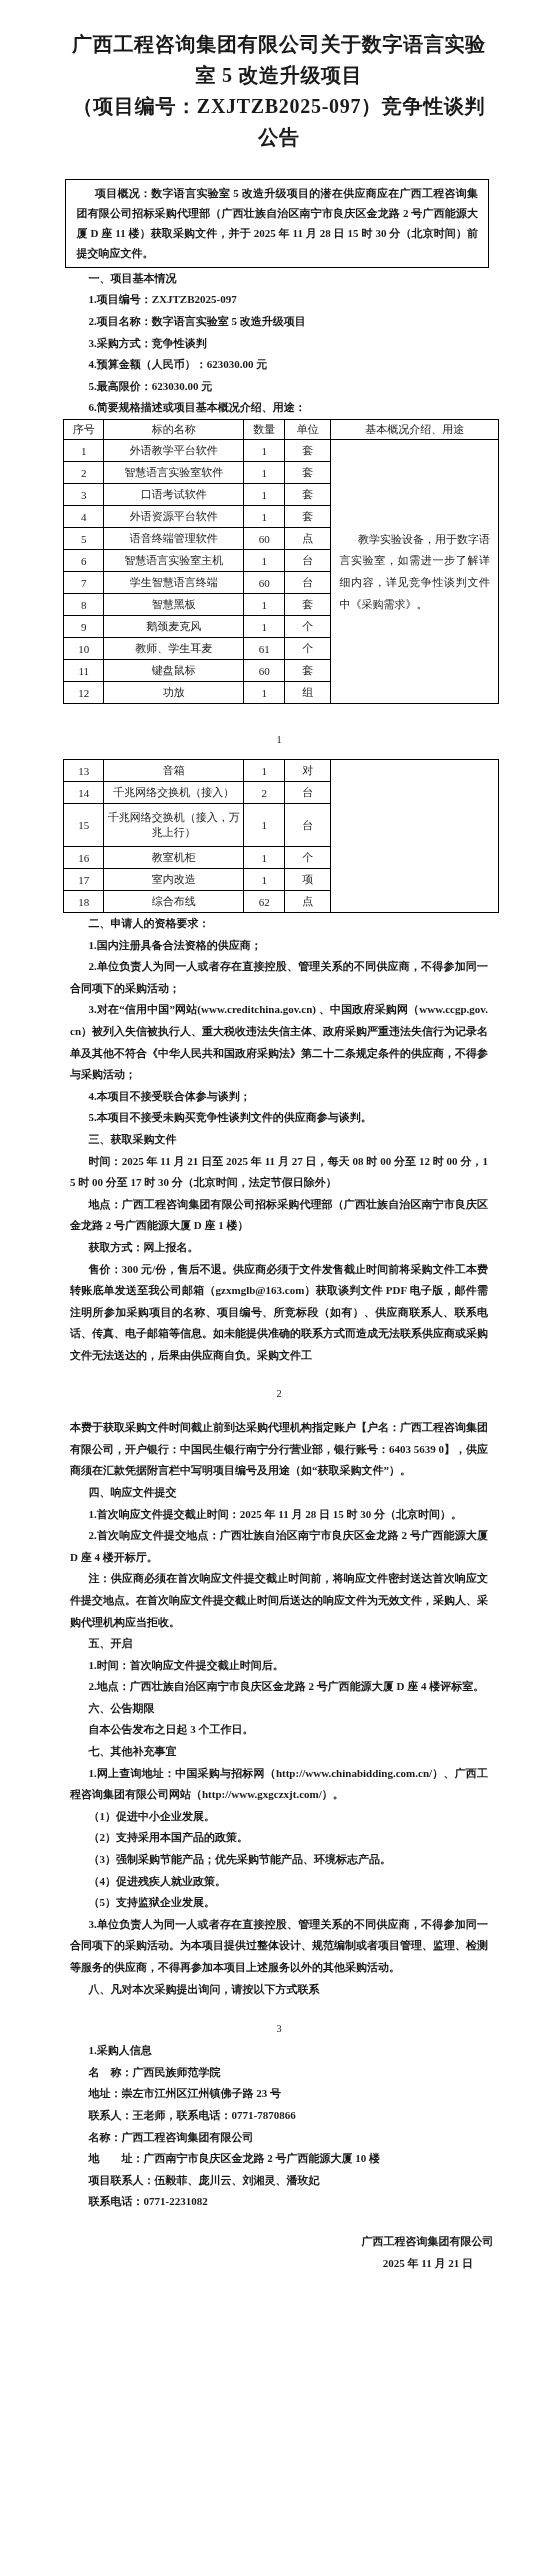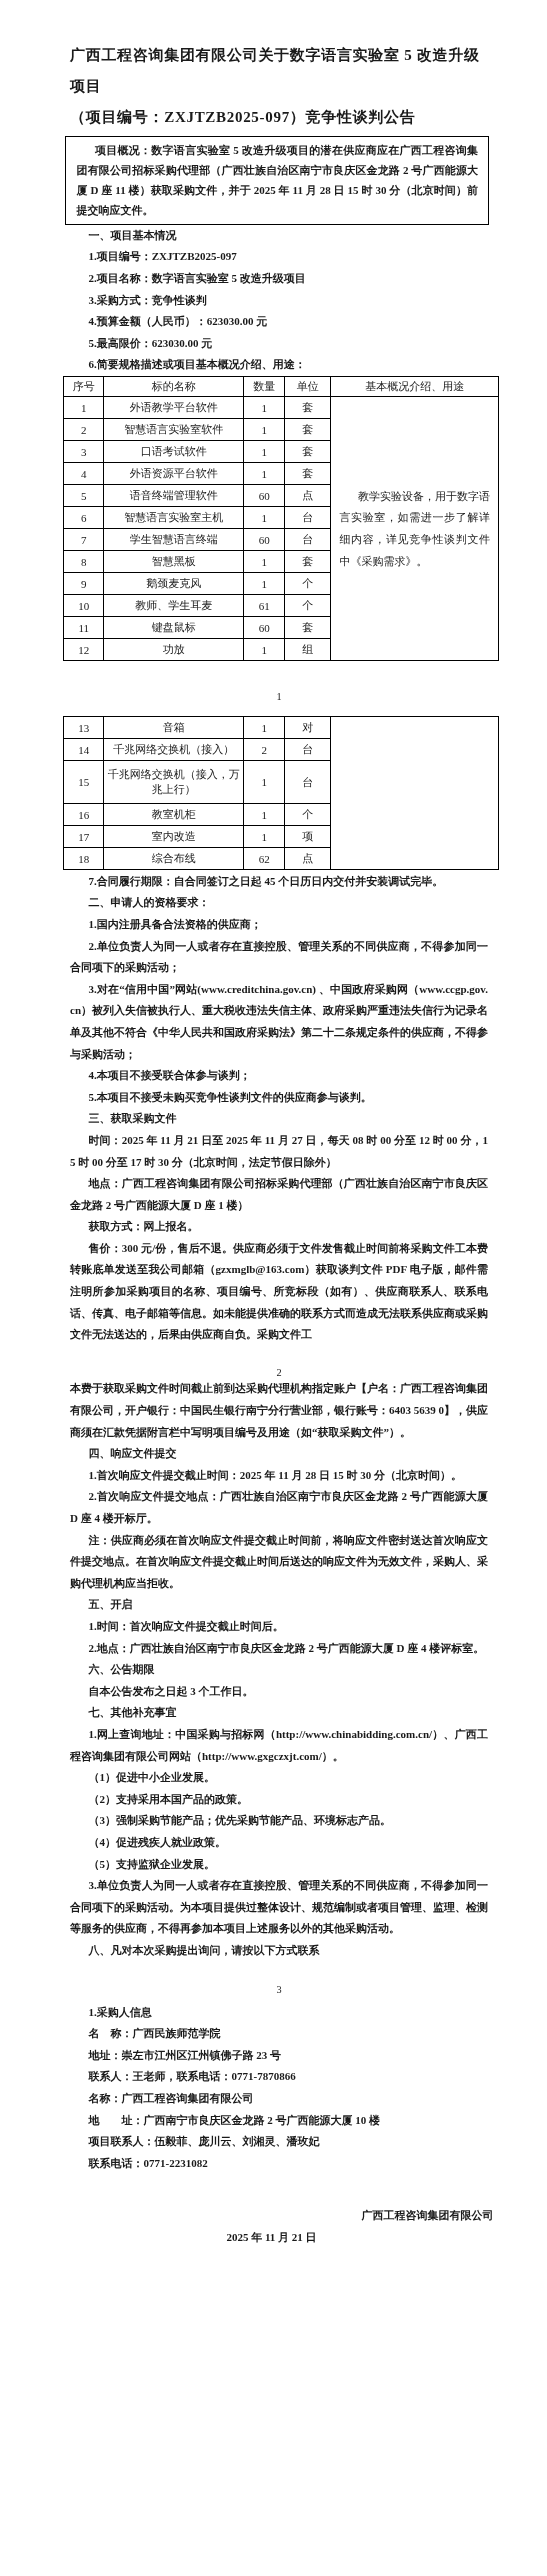"广西工程咨询集团有限公司关于数字语言实验室 5 改造升级项目" .title { font-size: 15px -> 20px; margin-top: 40px -> 29px; text-align: left -> center }
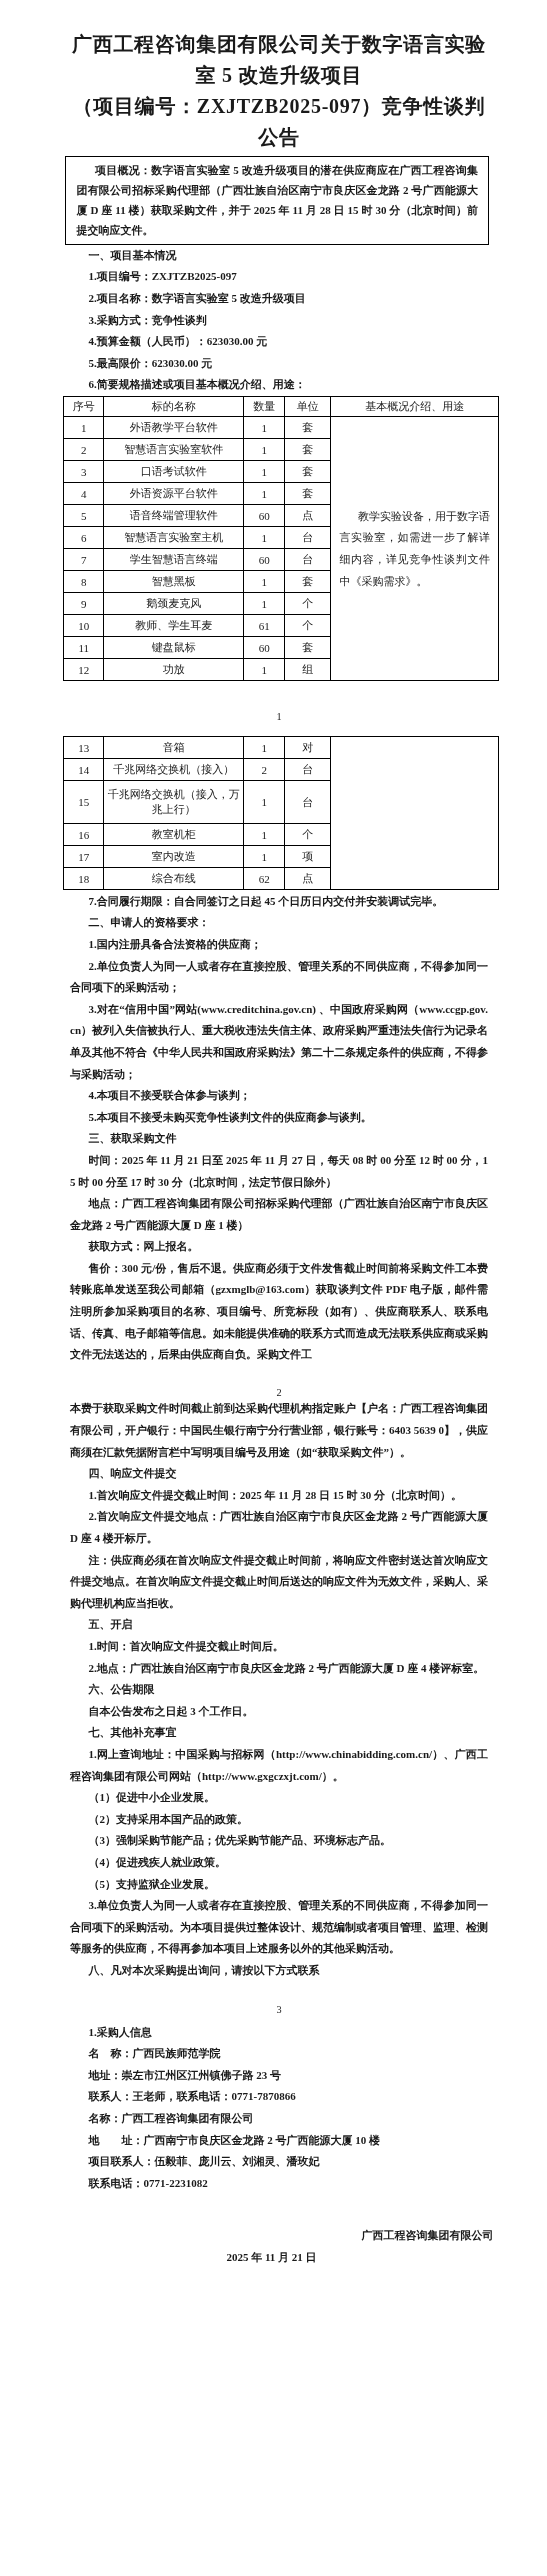"项目概况：数字语言实验室 5" .overview-box { margin-top: 3px -> 26px }
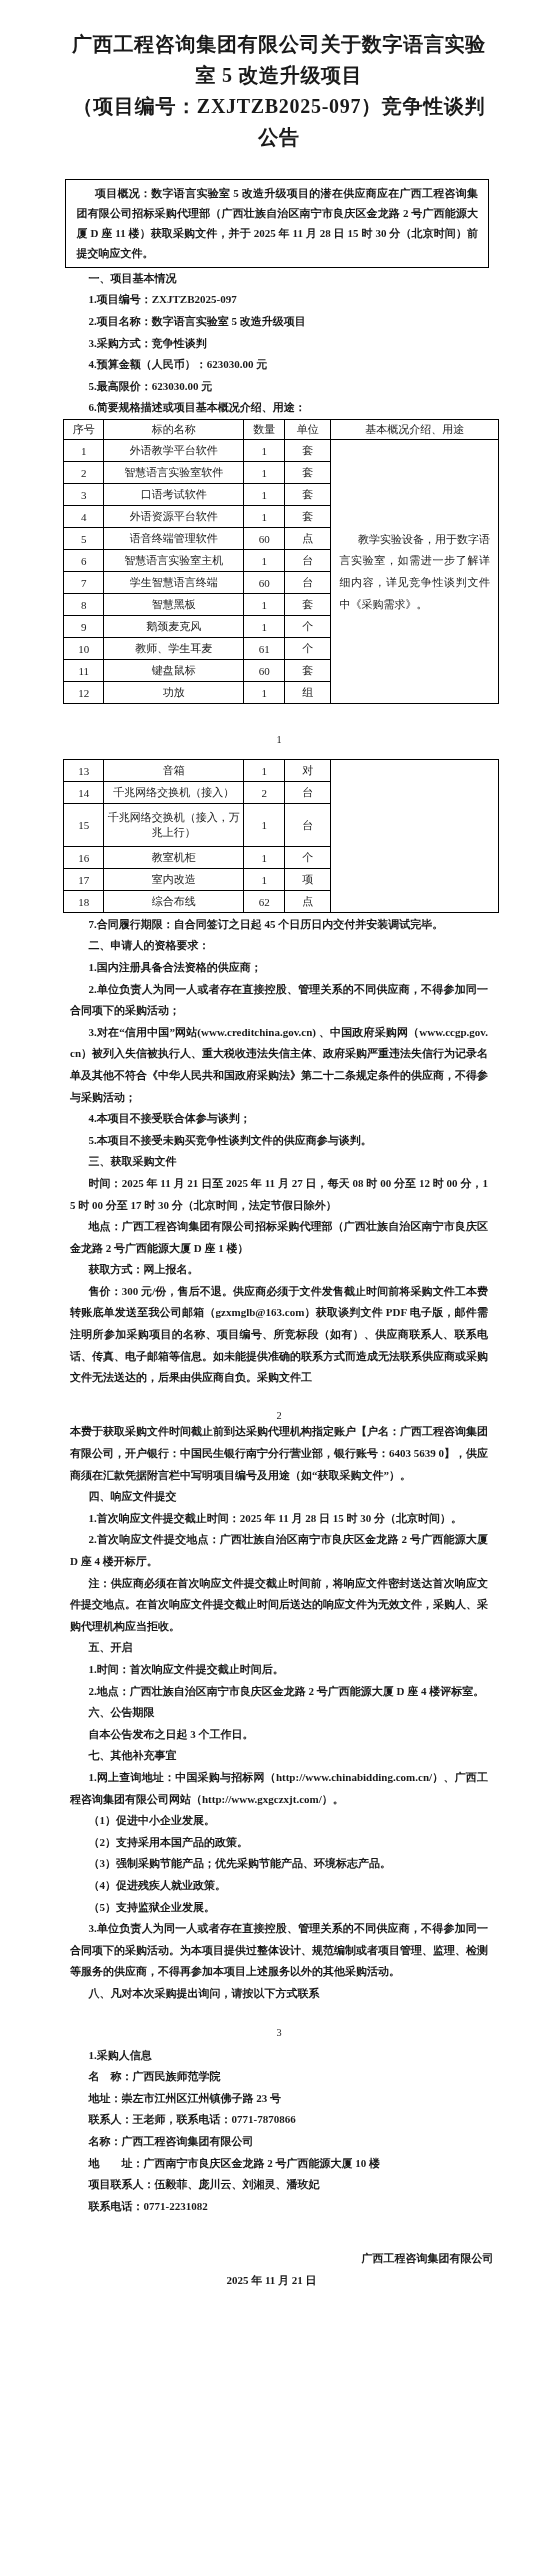"7.合同履行期限：自合同签订之日起 45 个日历日内交付并安装调试完毕。" p.p { html: <p>7.合同履行期限：自合同签订之日起 45 个日历日内交付并安装调试完毕。</p> -> none }
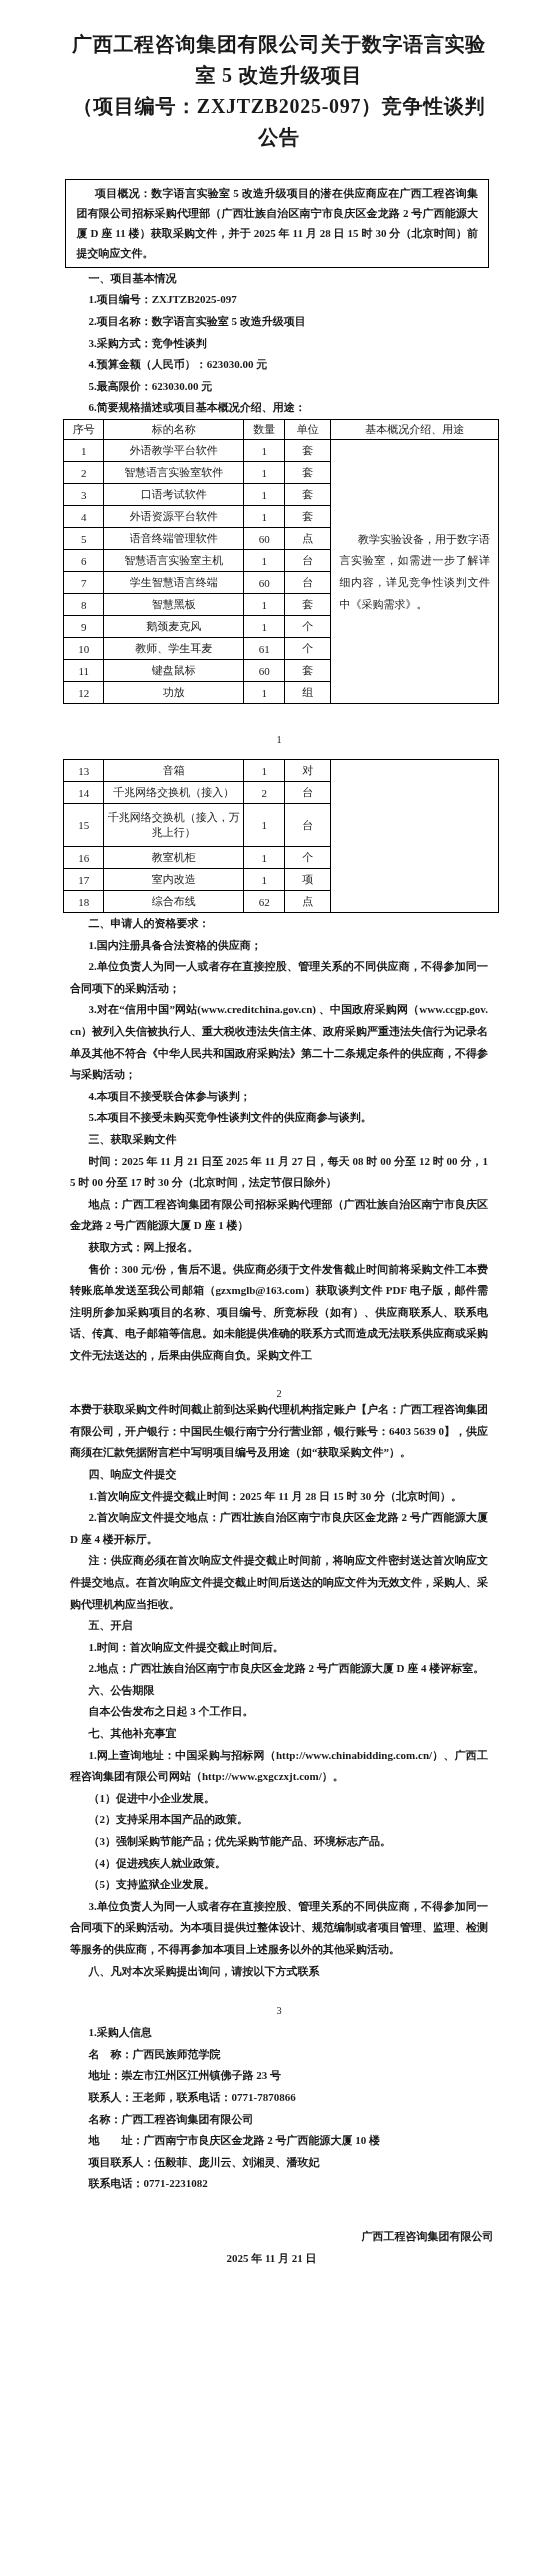"本费于获取采购文件时间截止前到达采购代理机构指定账户【户名：广西工程咨询集团有限" .sp4 { margin-top: 0 -> 18px }
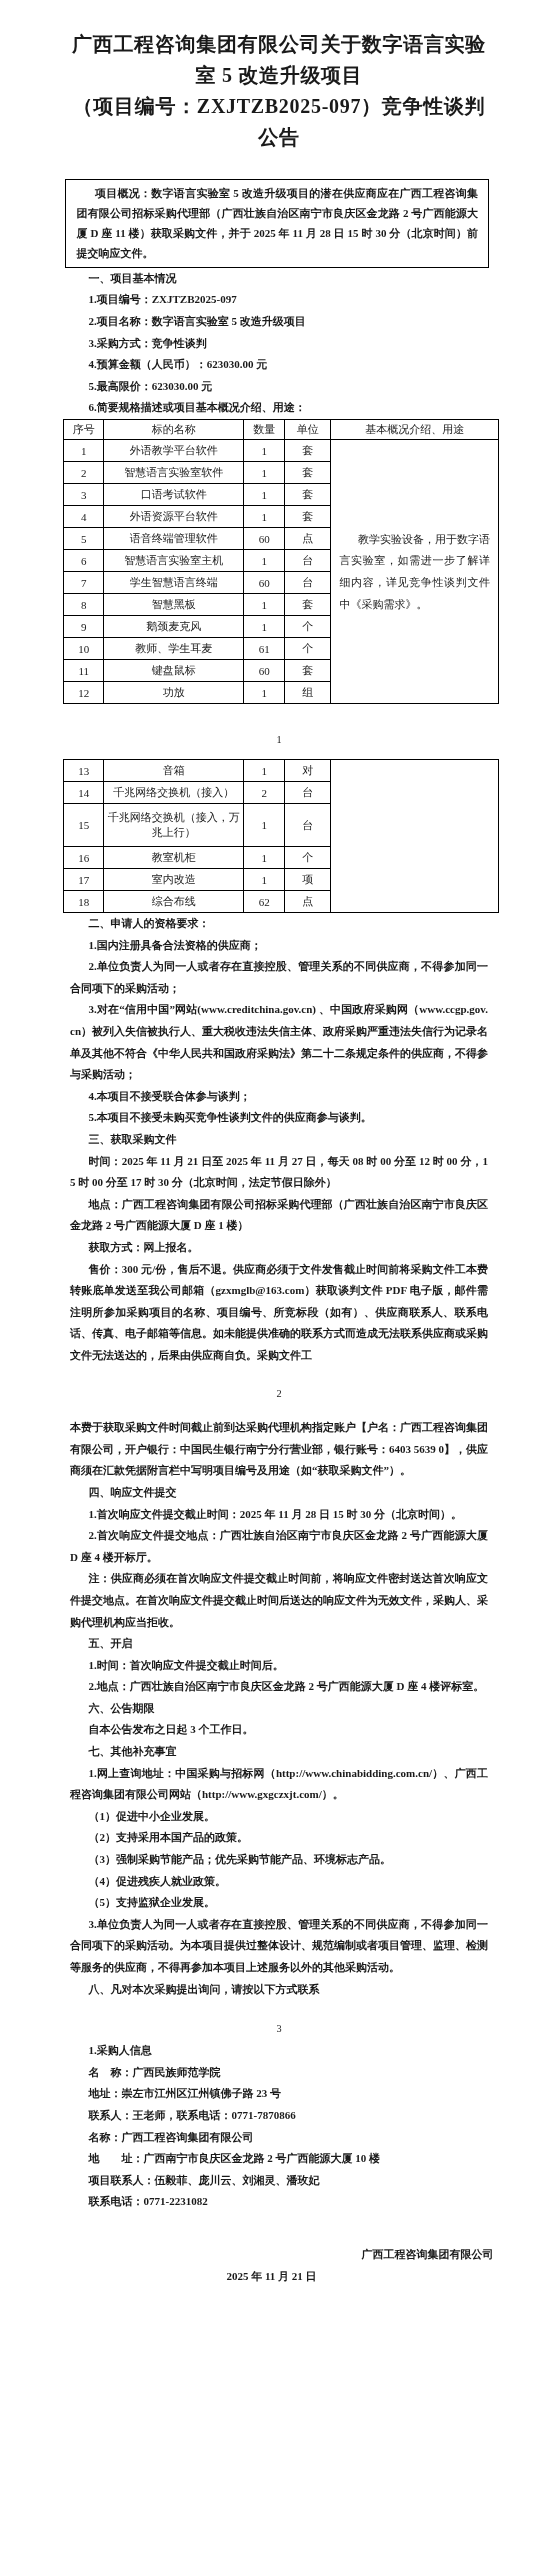"广西工程咨询集团有限公司" .sp7 { margin-top: 31px -> 18px }
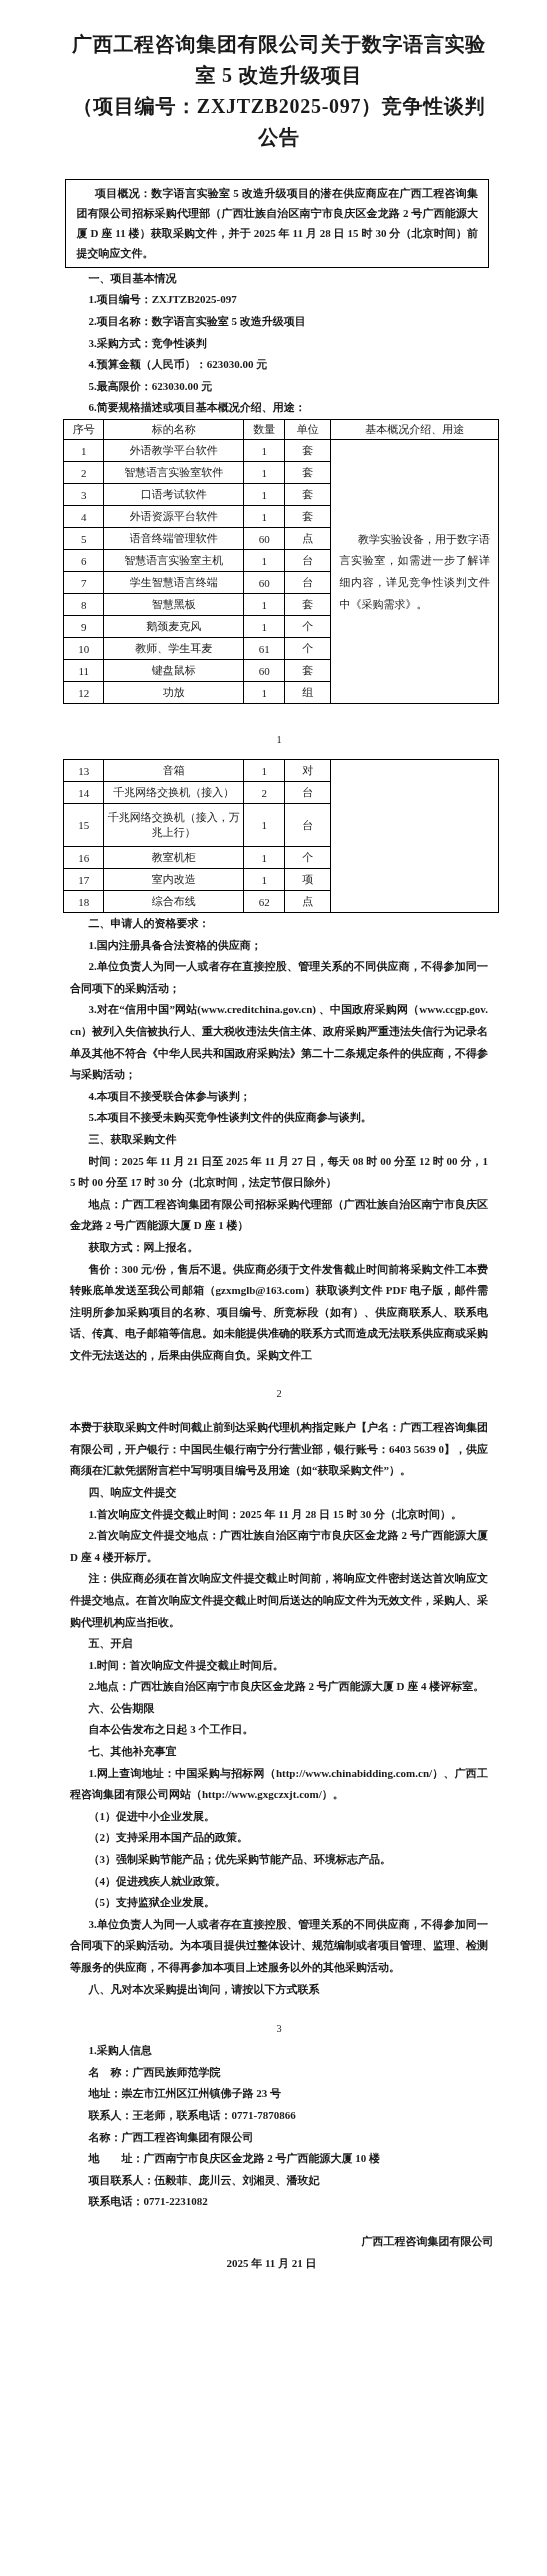"2025 年 11 月 21" .footer-date { text-align: center -> none }
